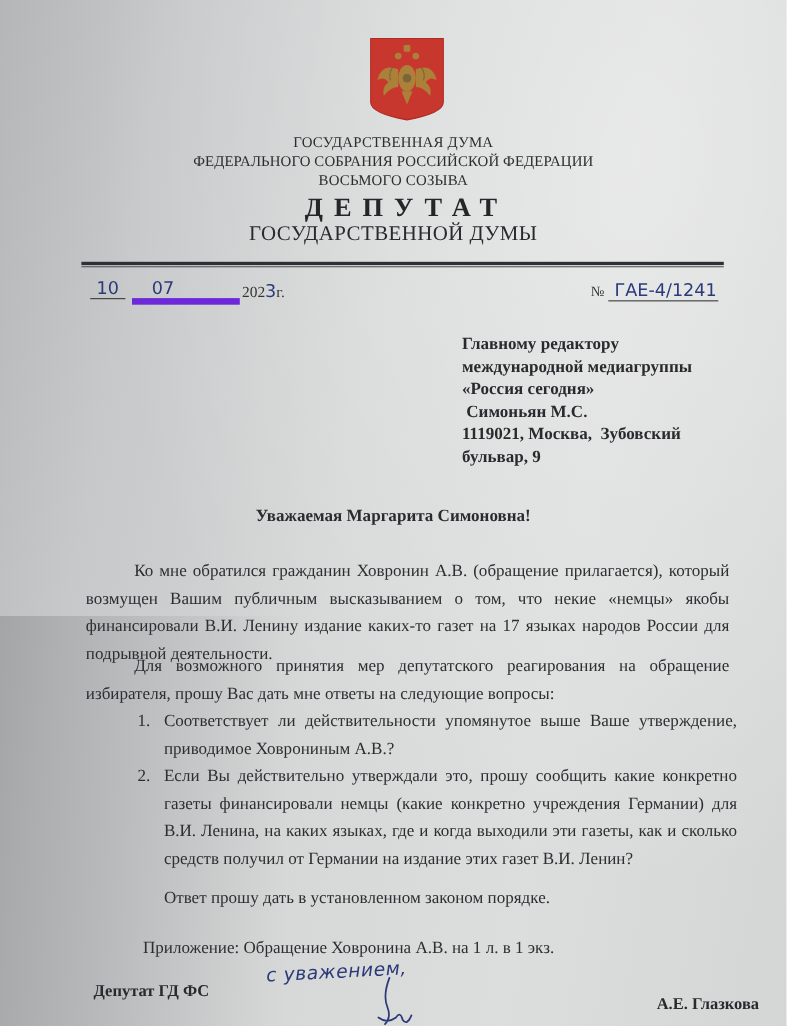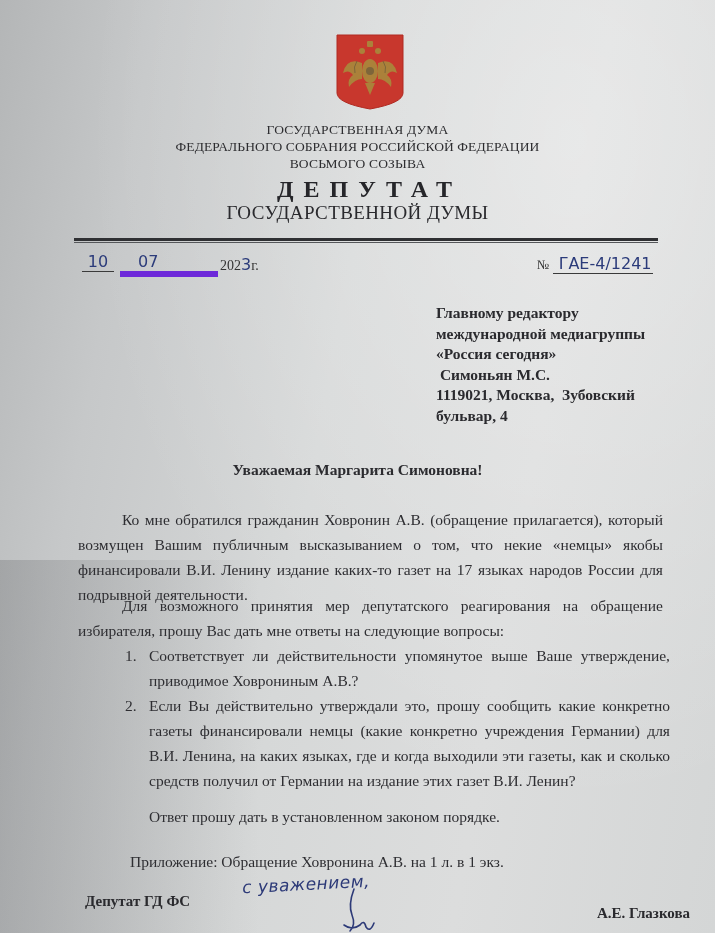"Главному редактору" .addressee div { margin-left: 16px -> none }
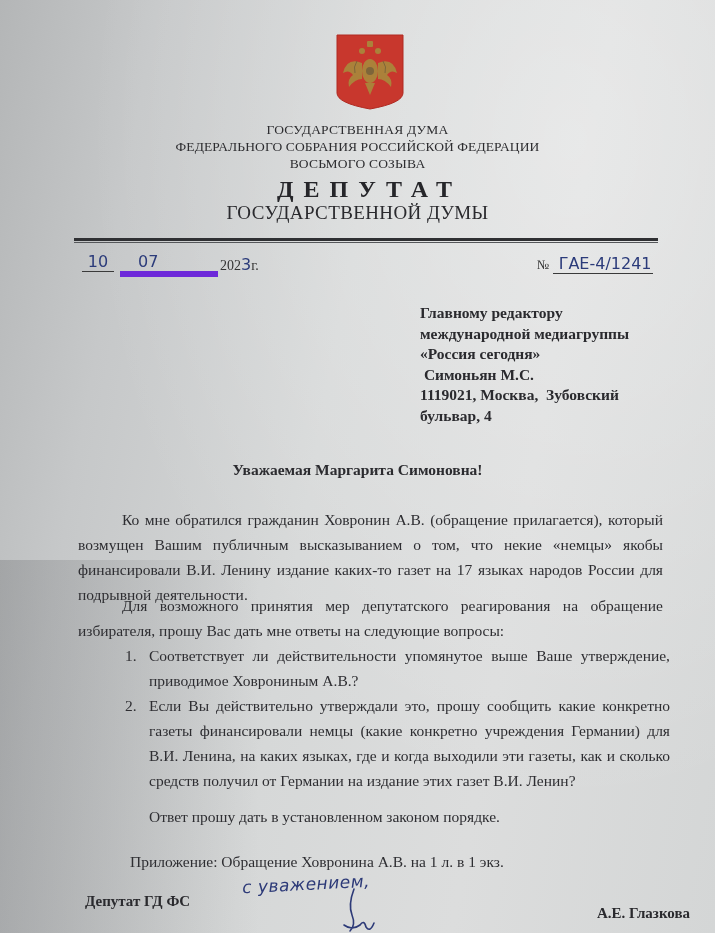"бульвар, 4" div { text: 4 -> 9 }
